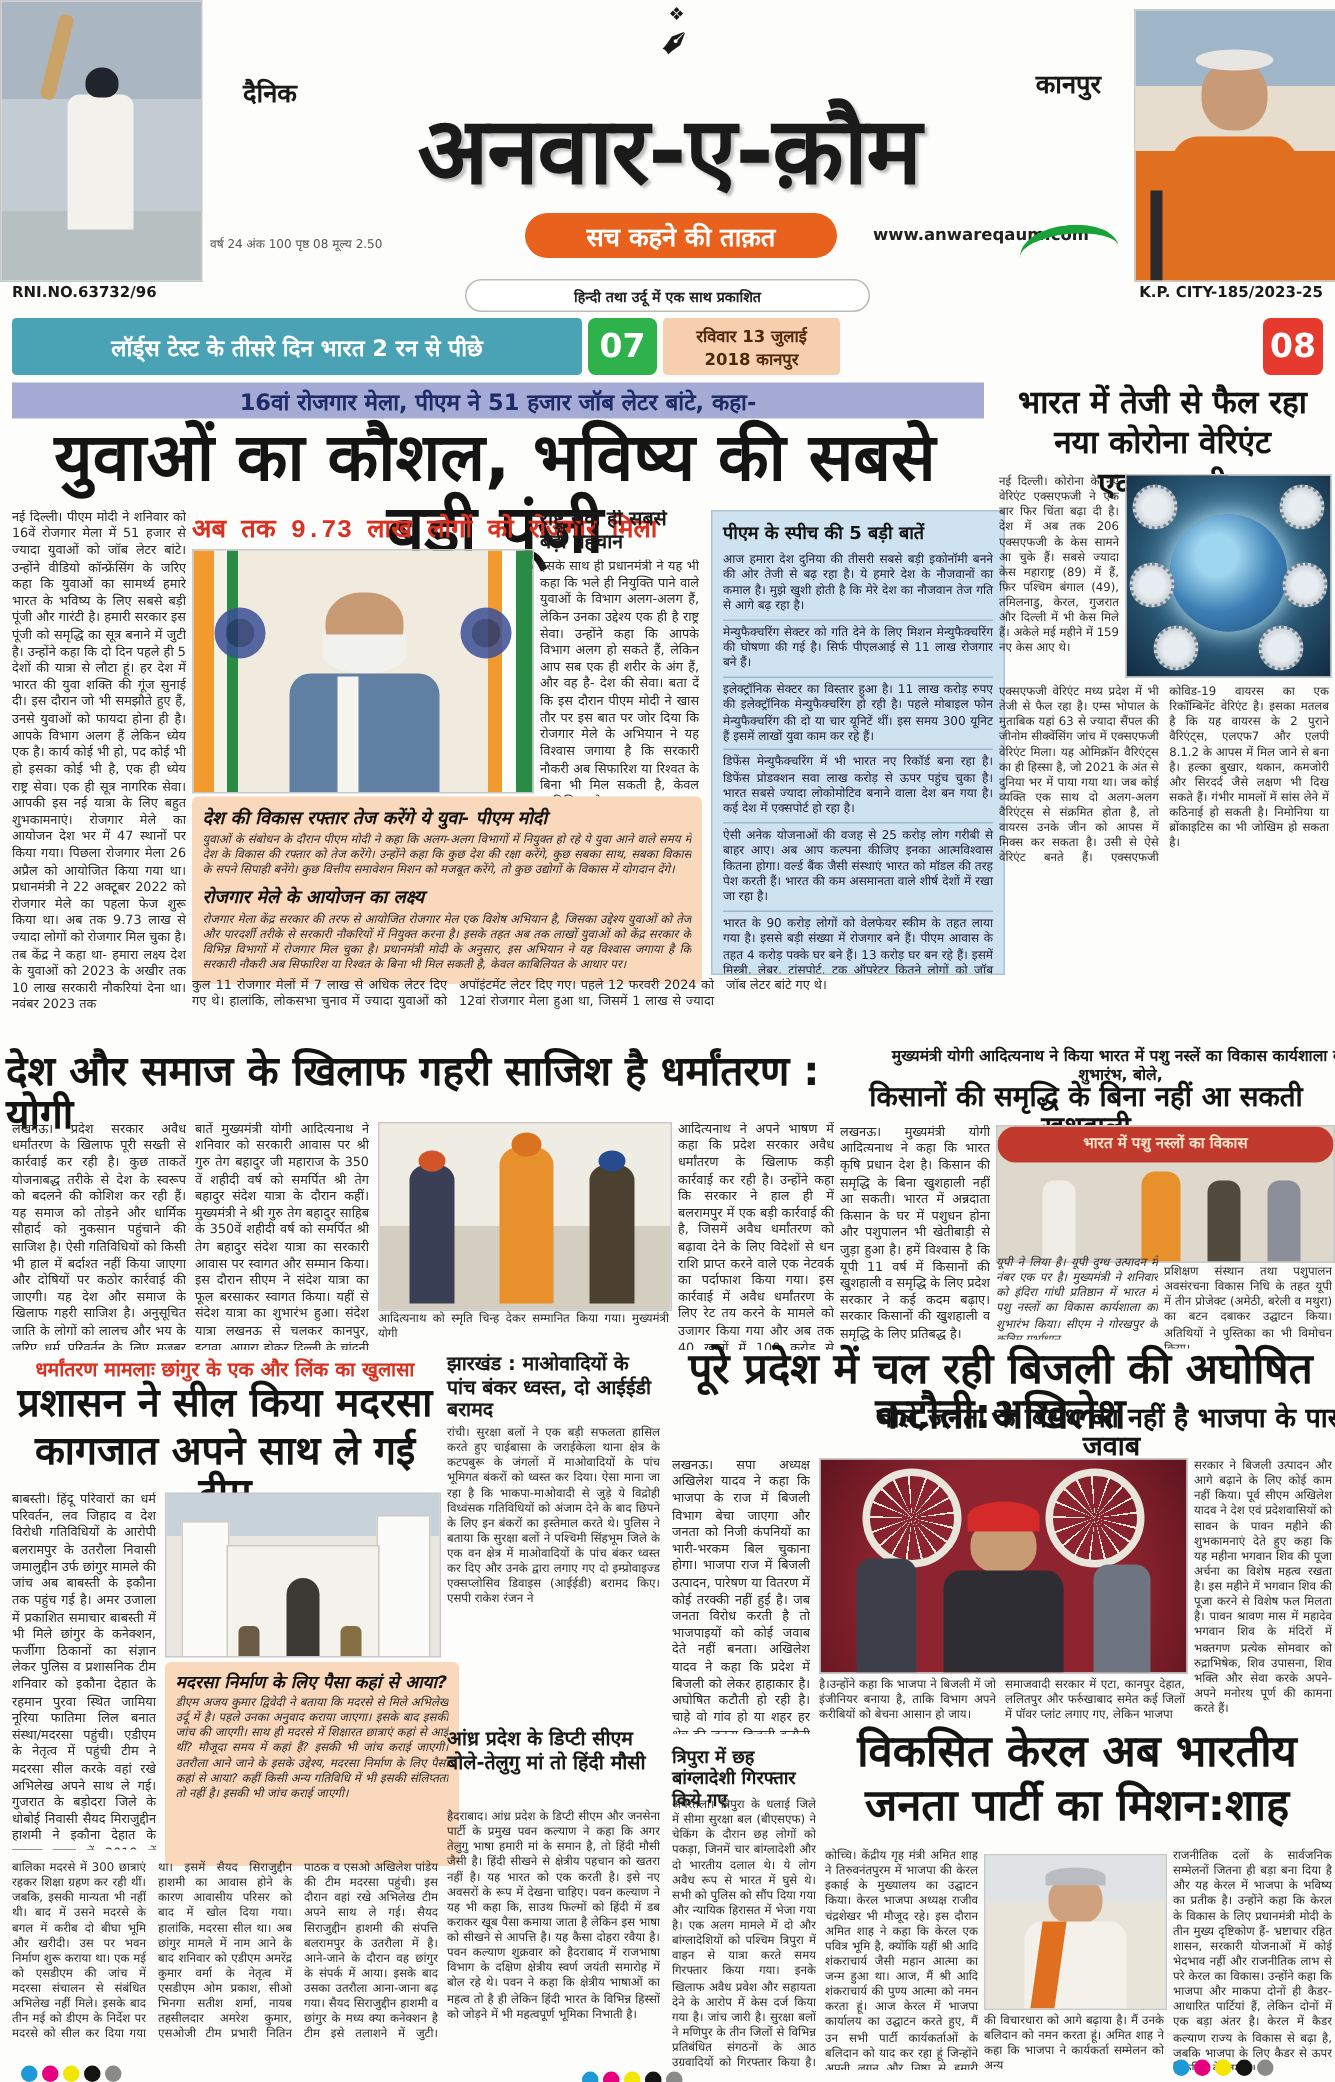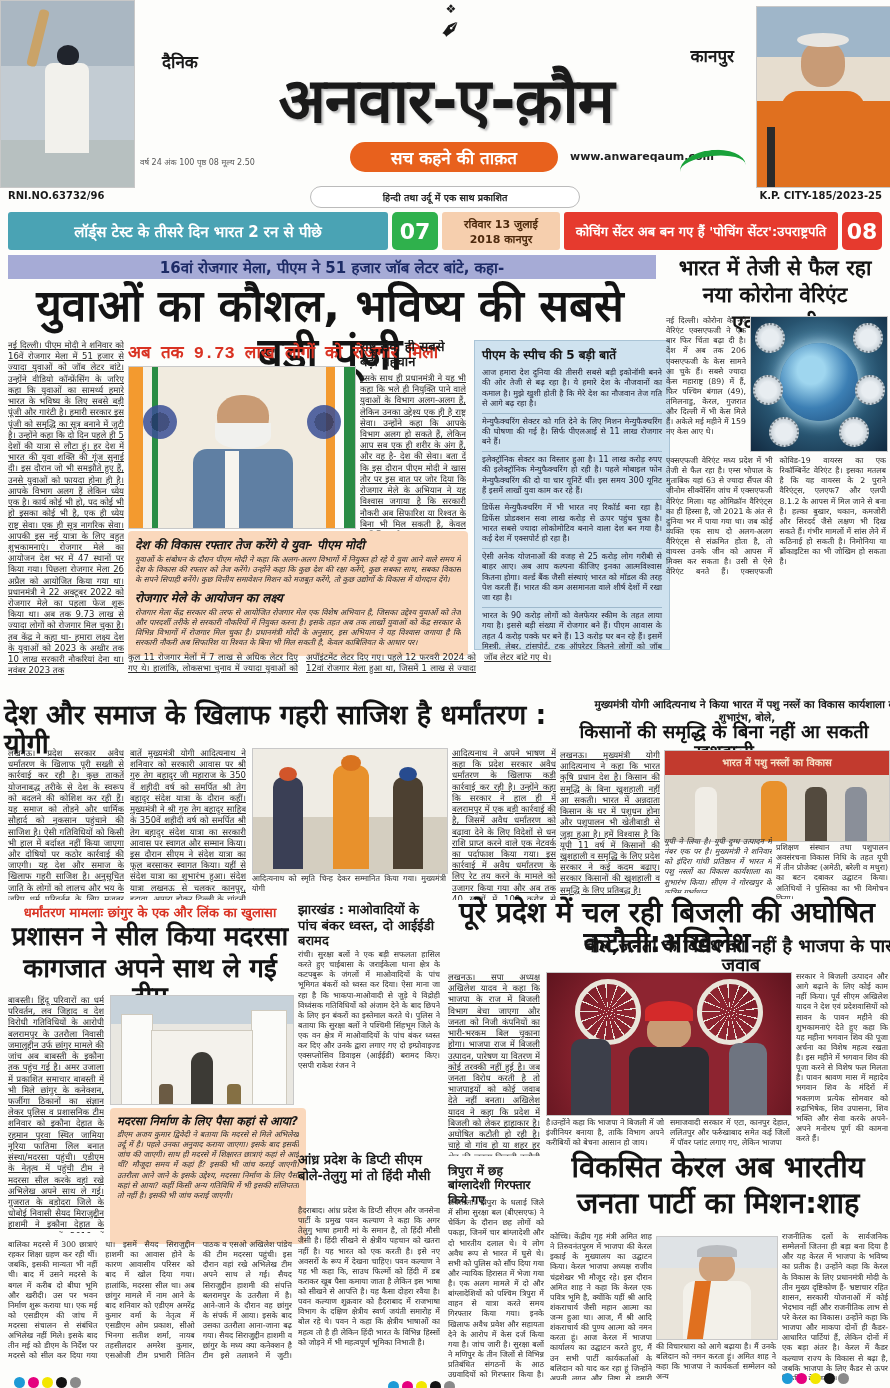"www.anwareqaum.com" div.abs { left: 430px -> 442px }
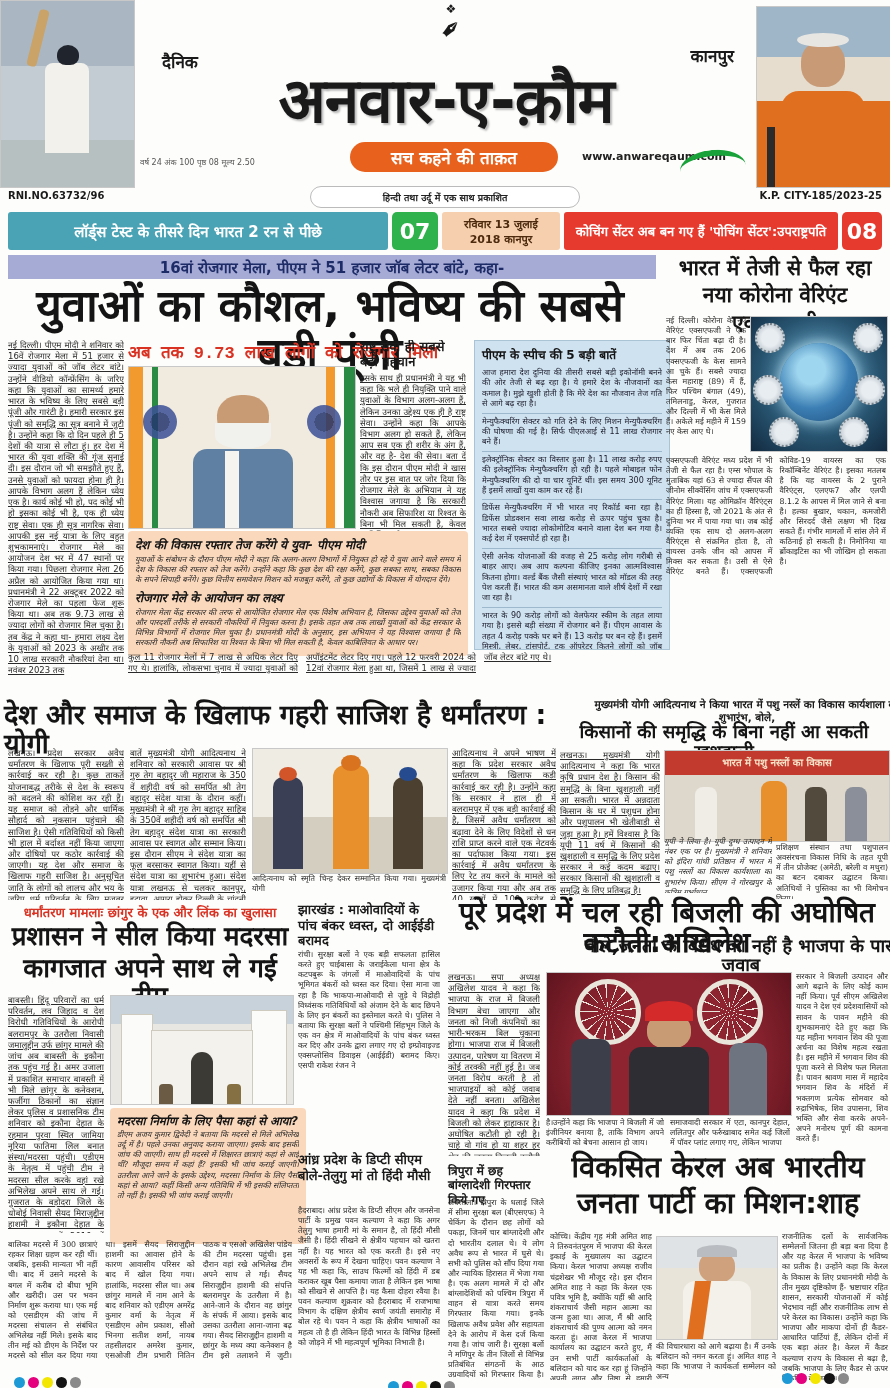"कोचिंग सेंटर अब बन गए" div.abs { html: <div>कोचिंग सेंटर अब बन गए हैं 'पोचिंग सेंटर':उपराष्ट्रपति</div> -> none }
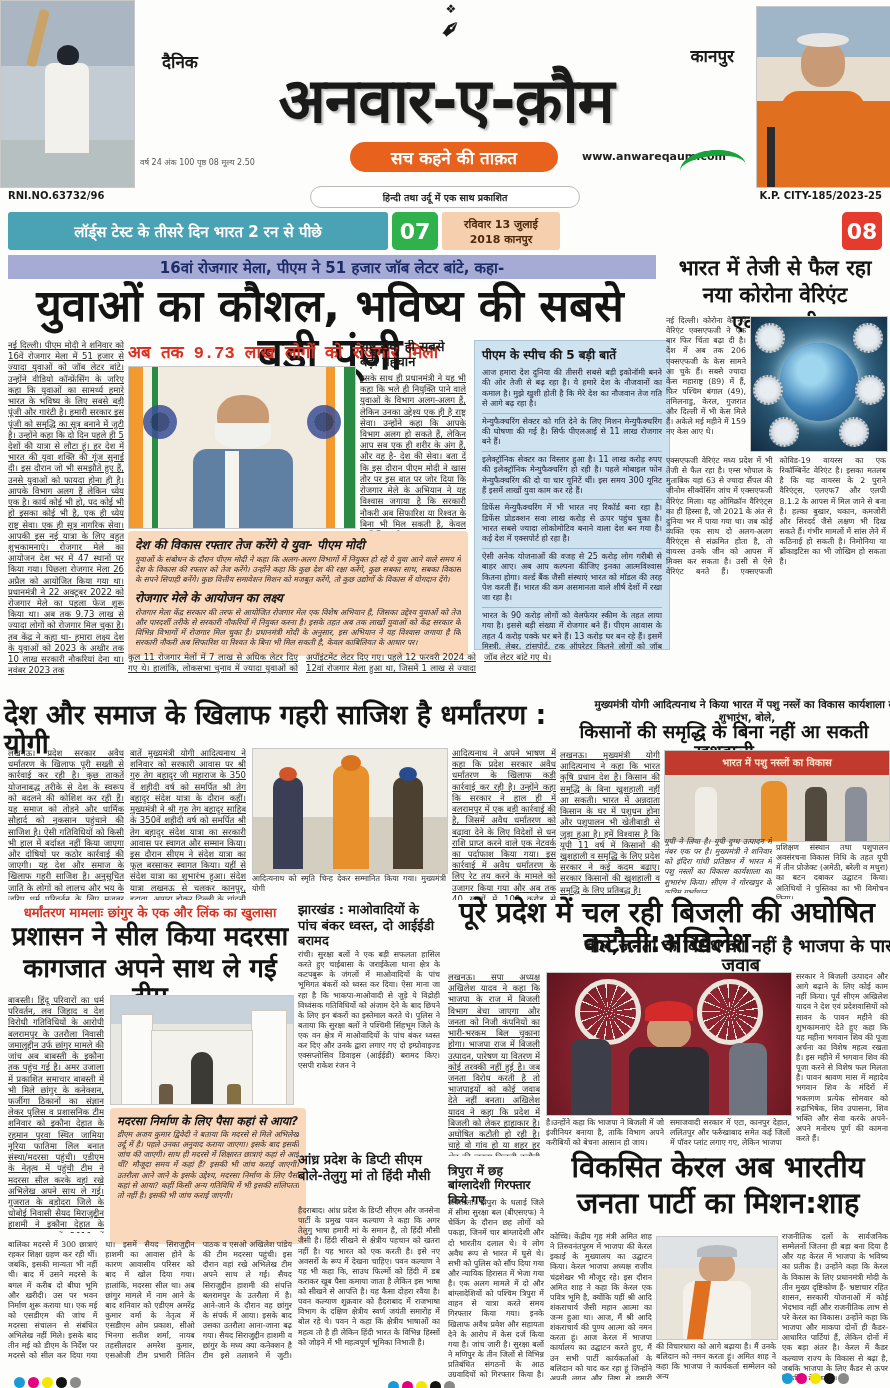"नई दिल्ली। पीएम मोदी ने" .body { text-decoration: underline -> none }
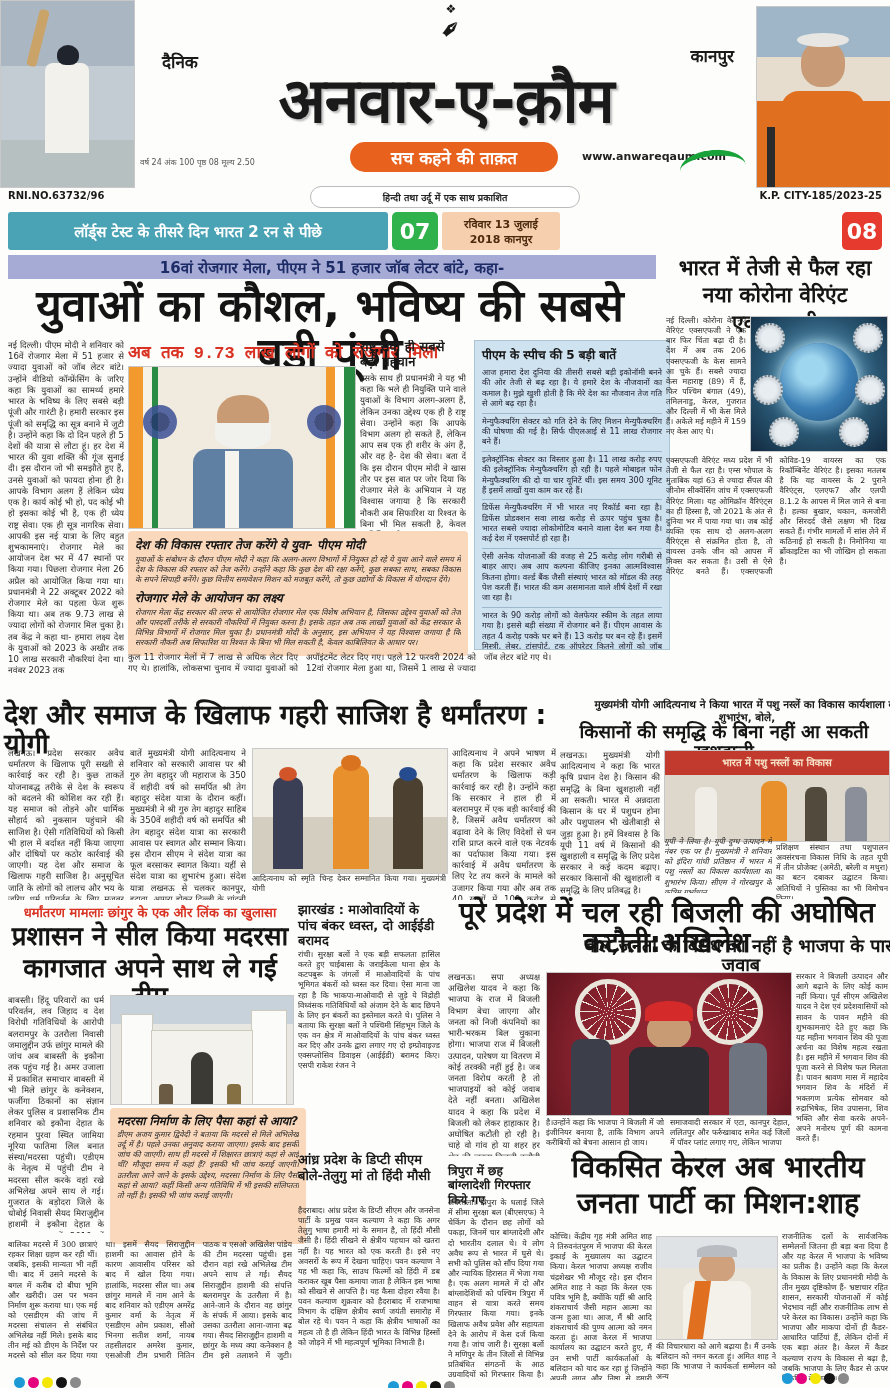"भारत में पशु नस्लों का" div.banner { border-radius: none -> 12px }
